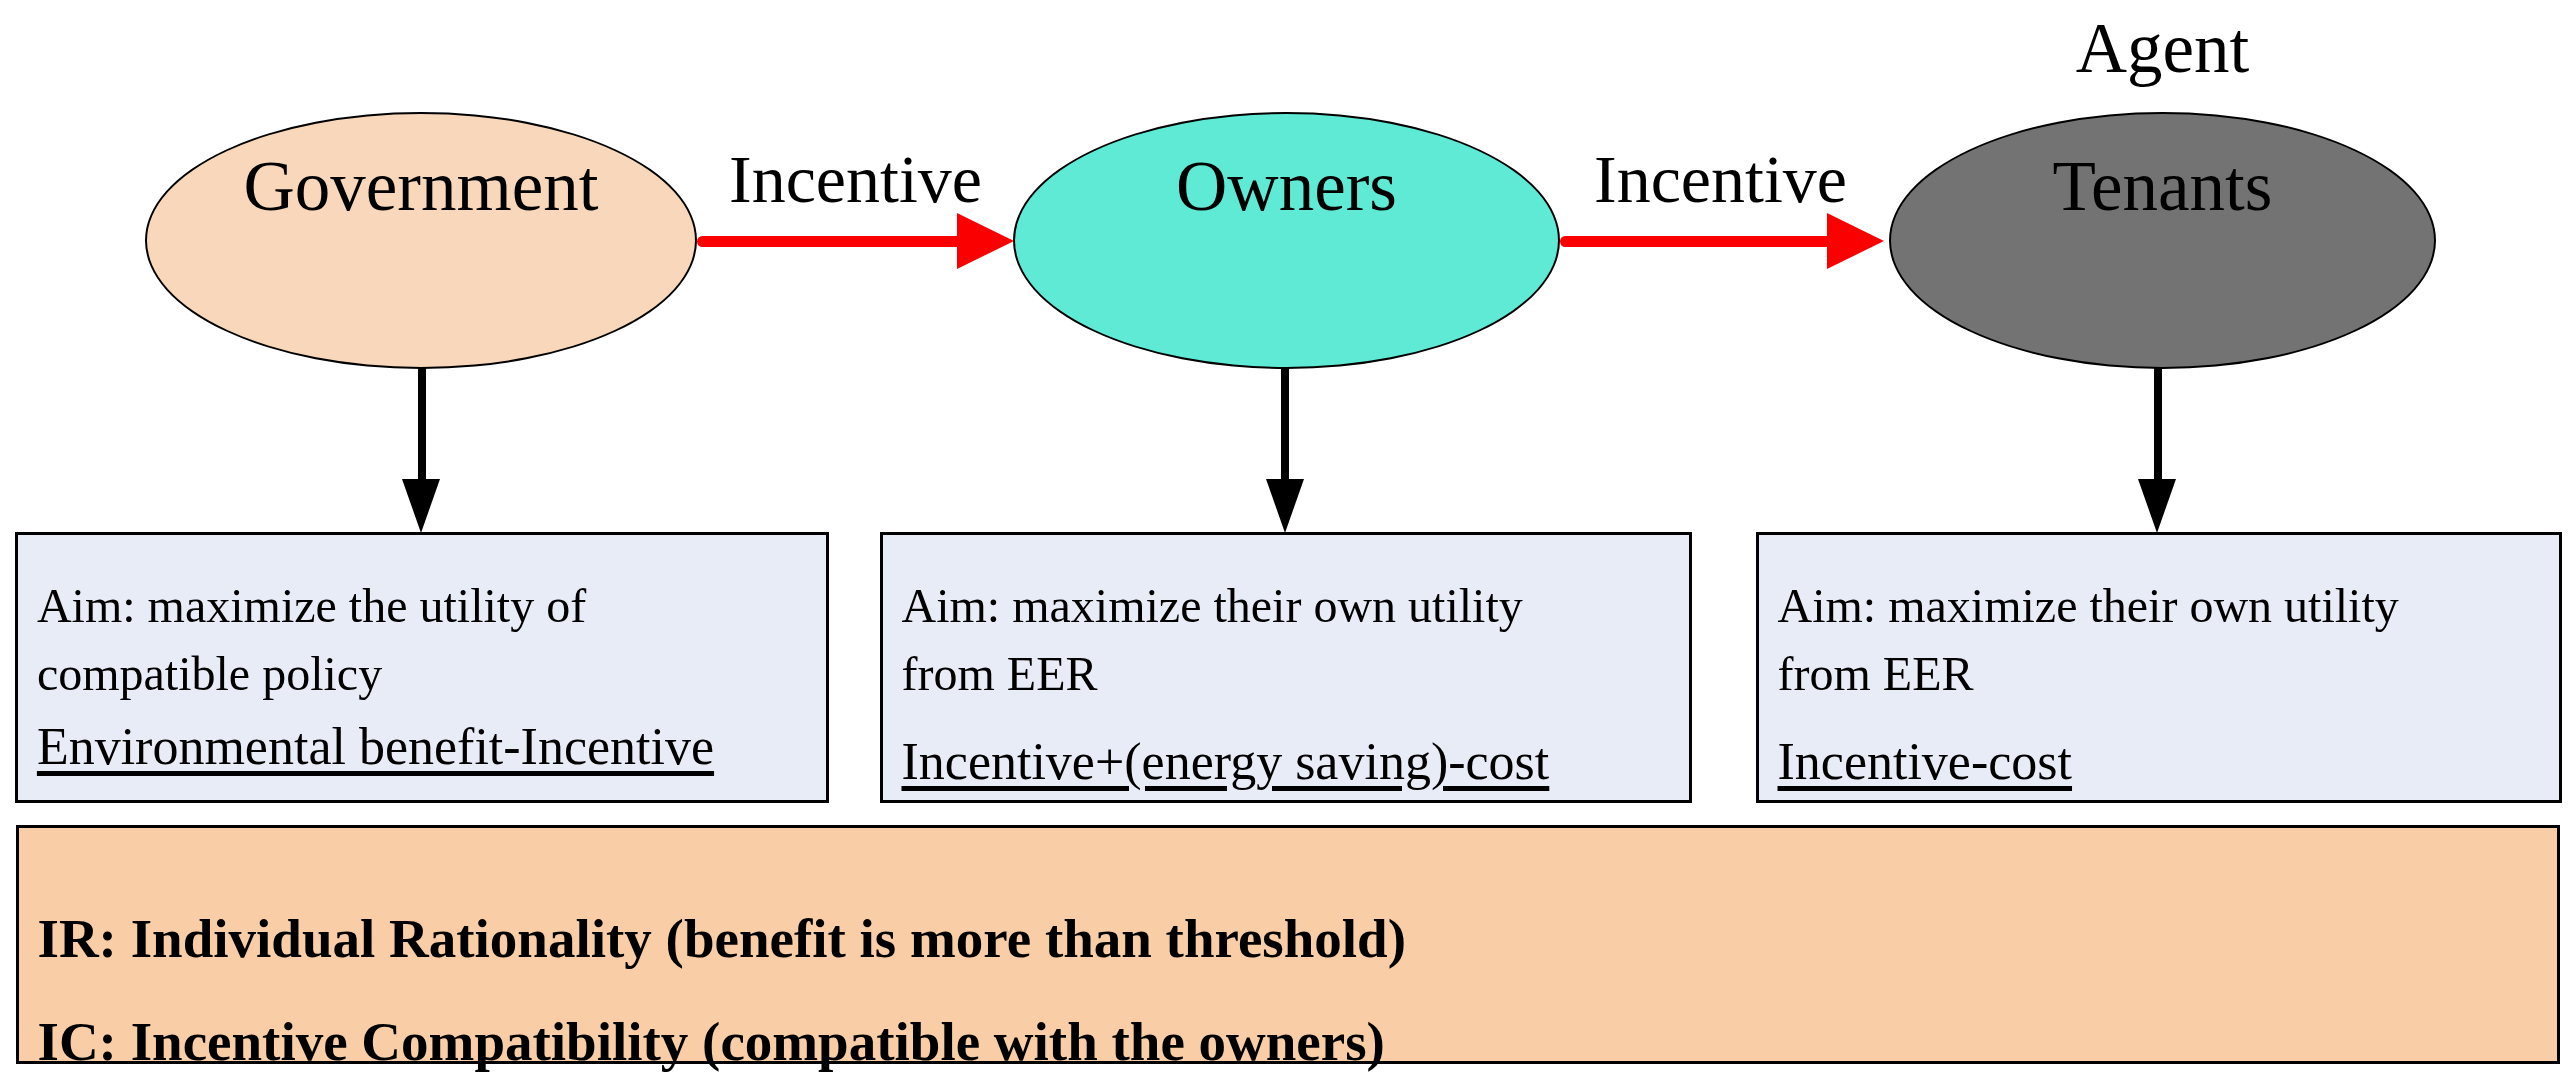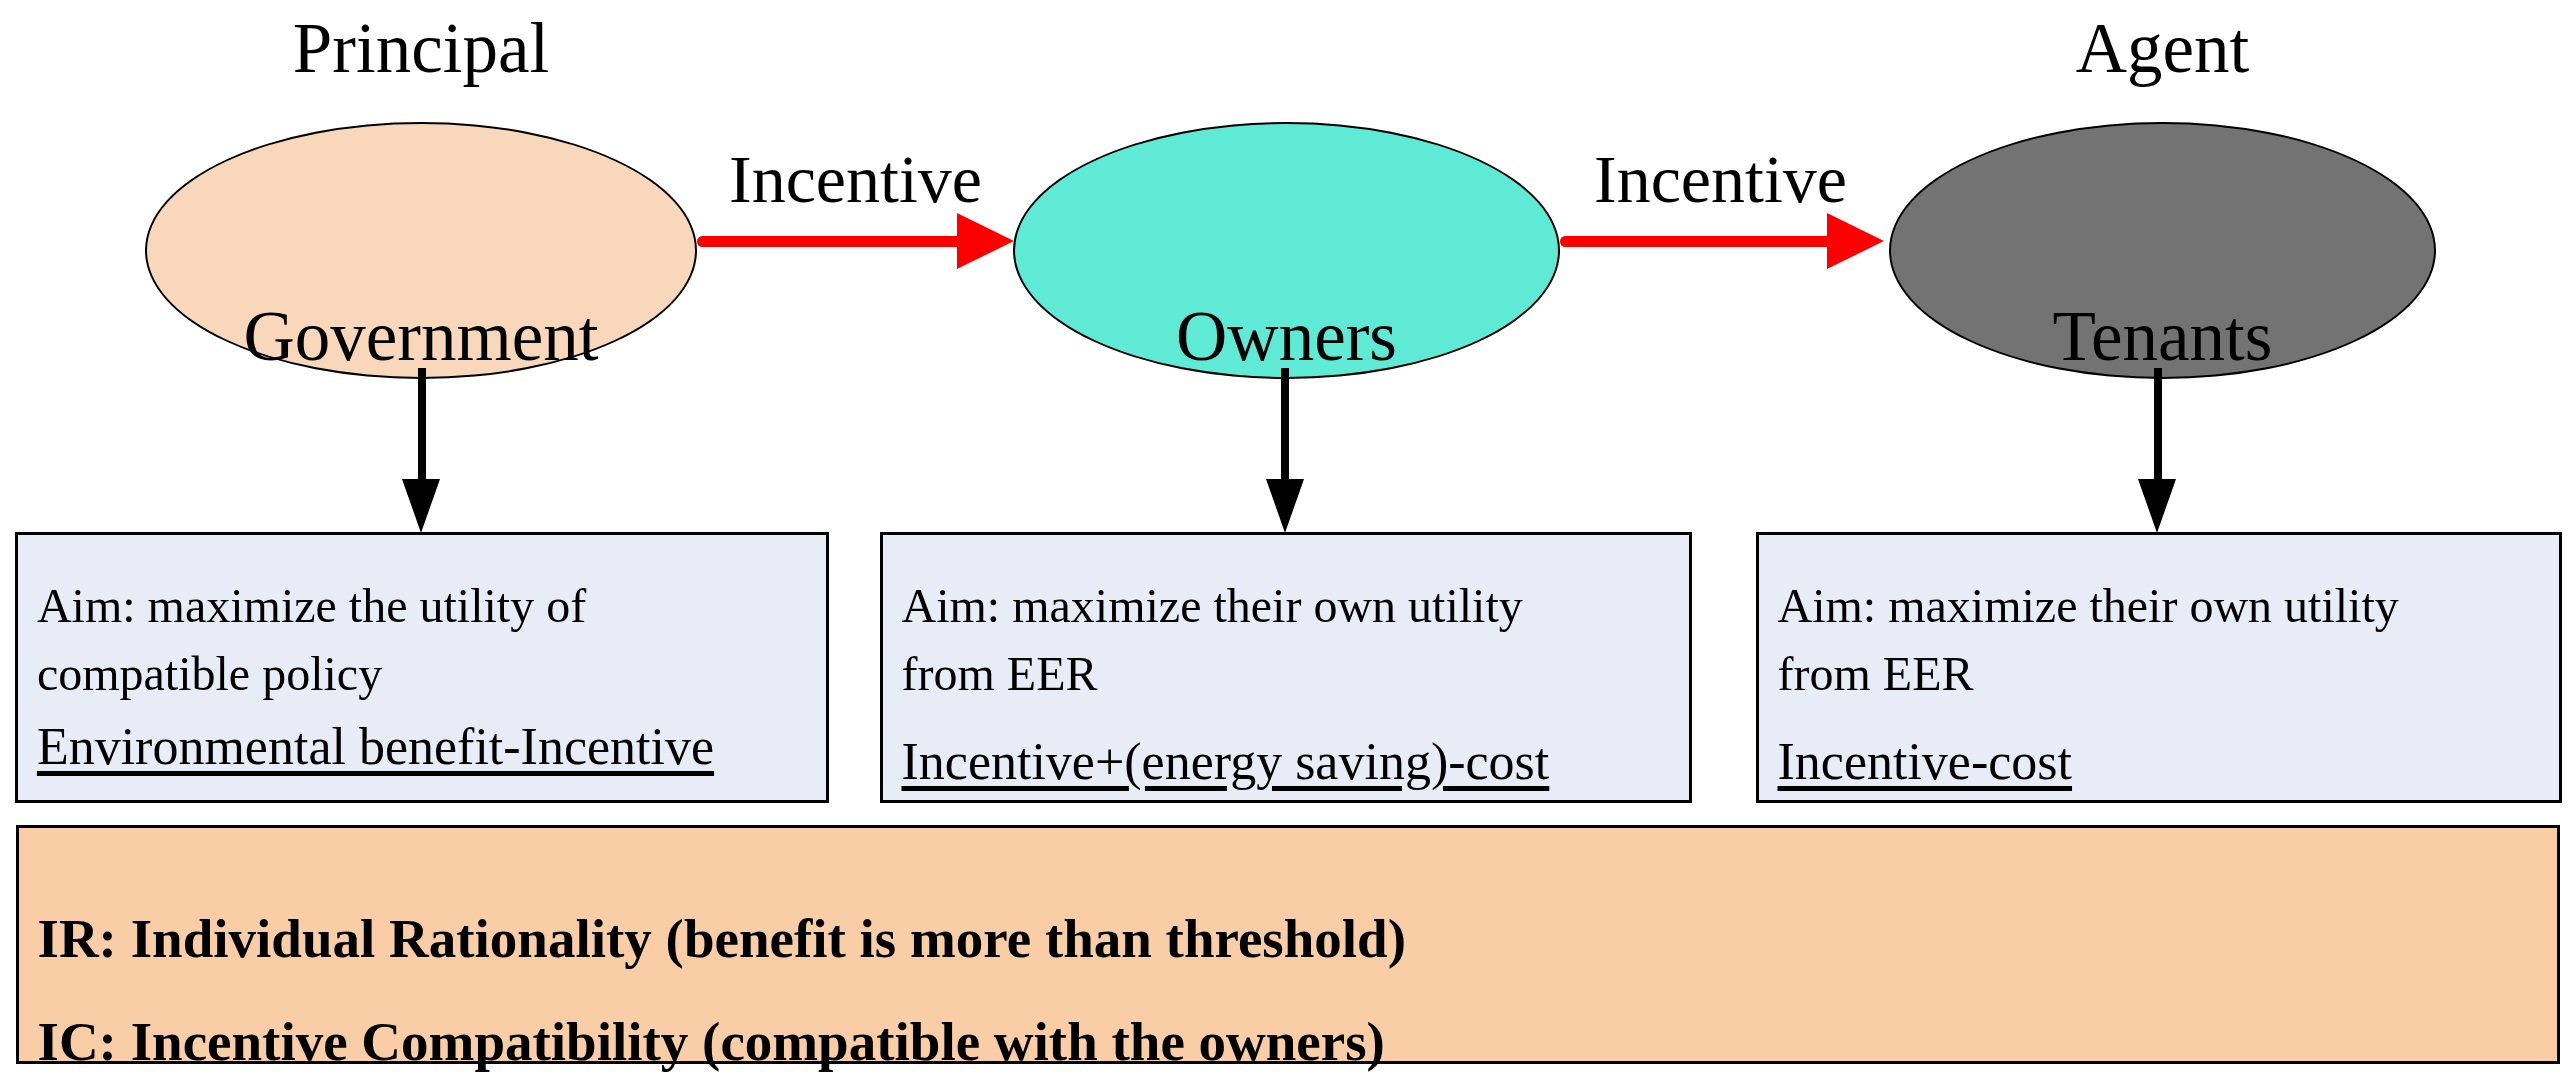"Principal" div.role-label { html: <div>Principal</div> -> none }
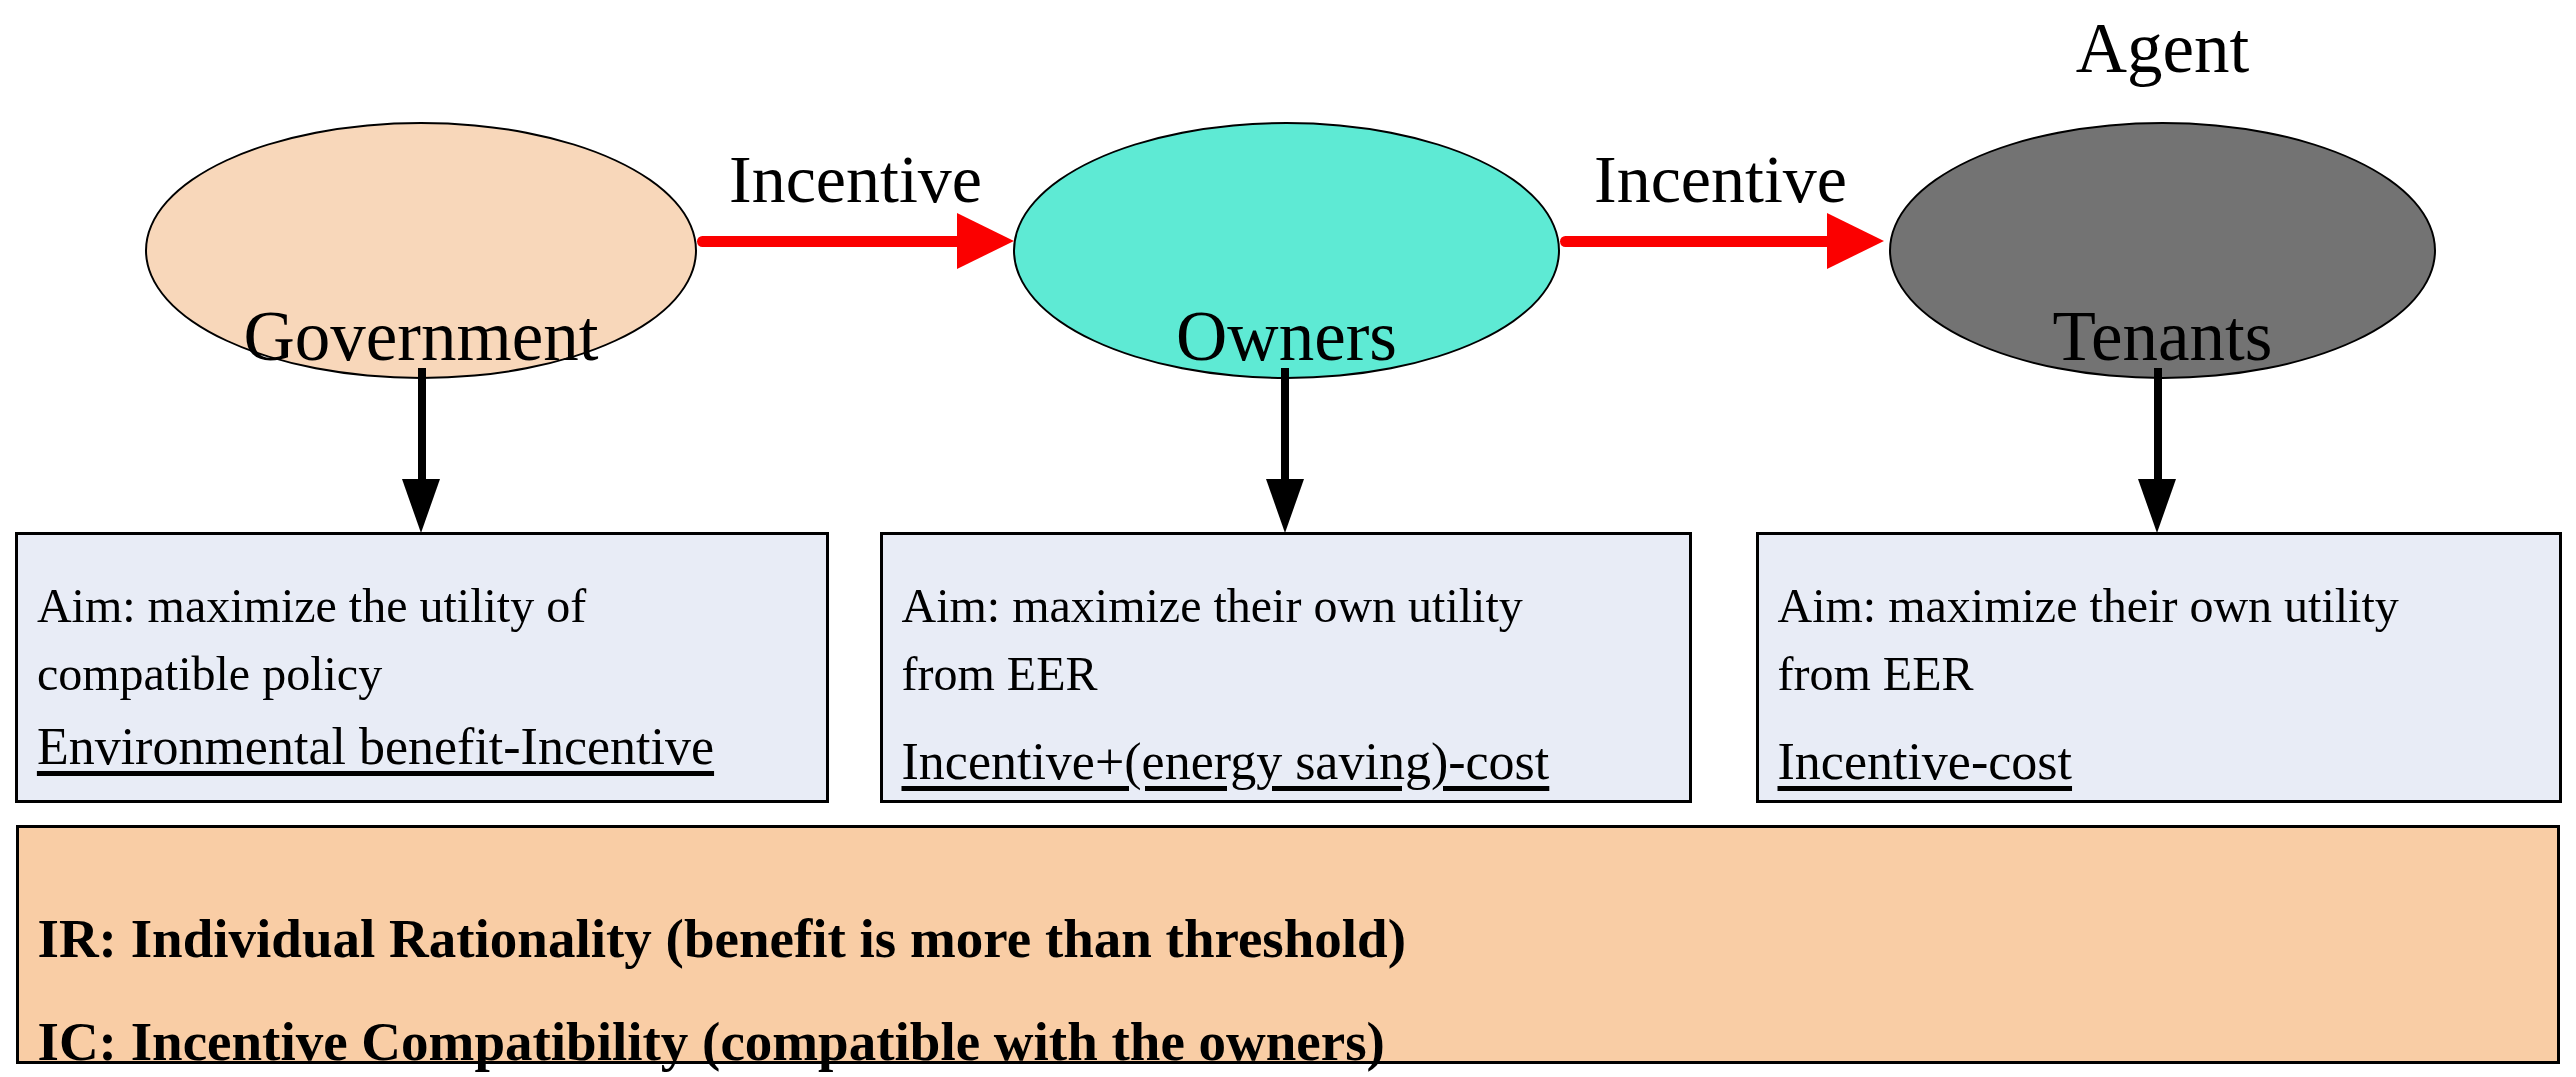"Government" .ellipse { align-items: flex-end -> flex-start; top: 122px -> 112px }
